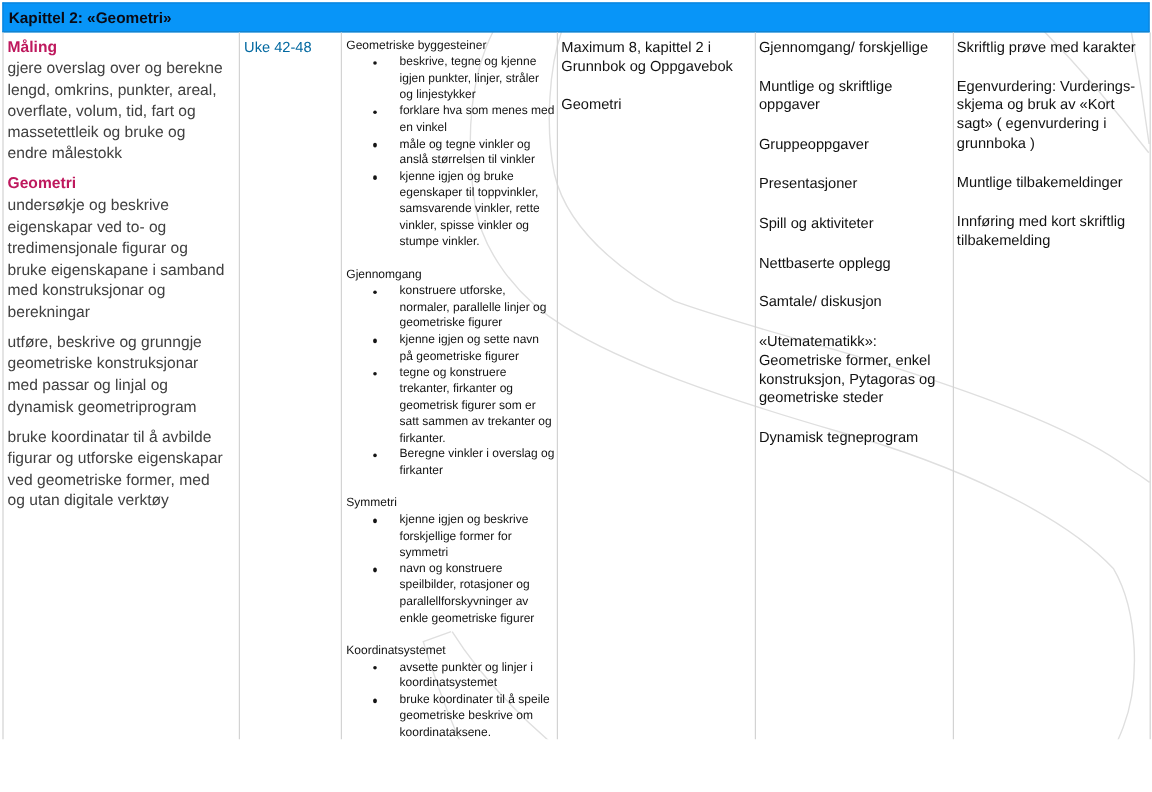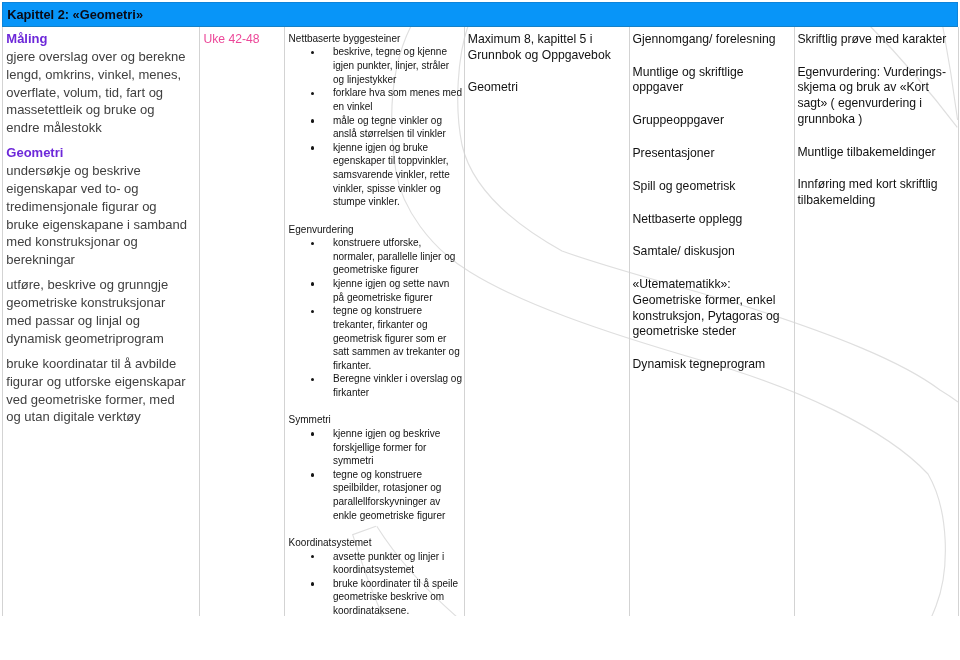"Måling" .p1.b { color: #6d28d9 -> #be185d }
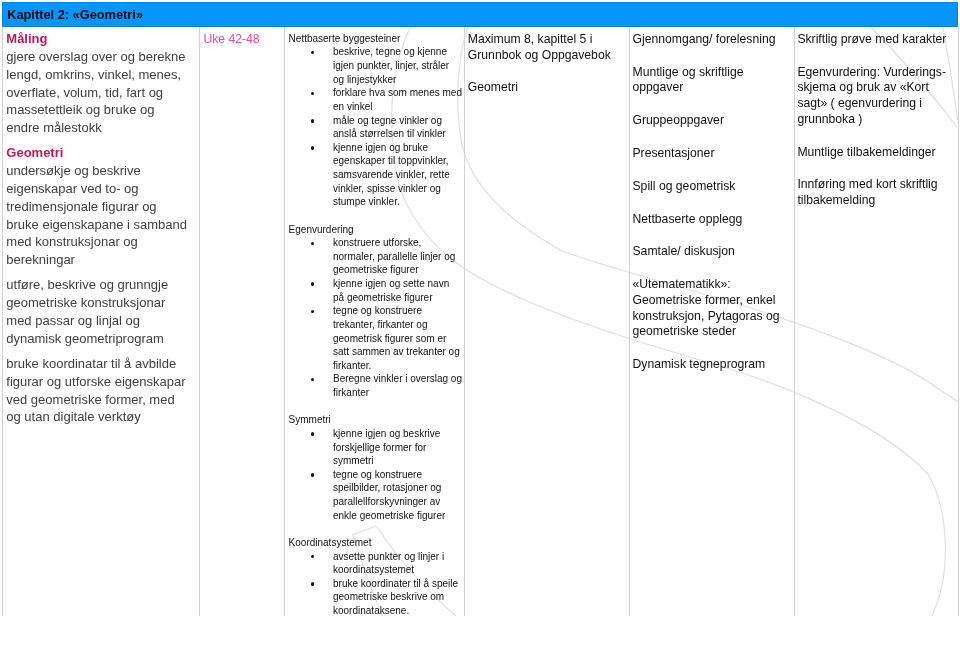"Uke 42-48" .p2 { color: #ec4899 -> #0369a1 }
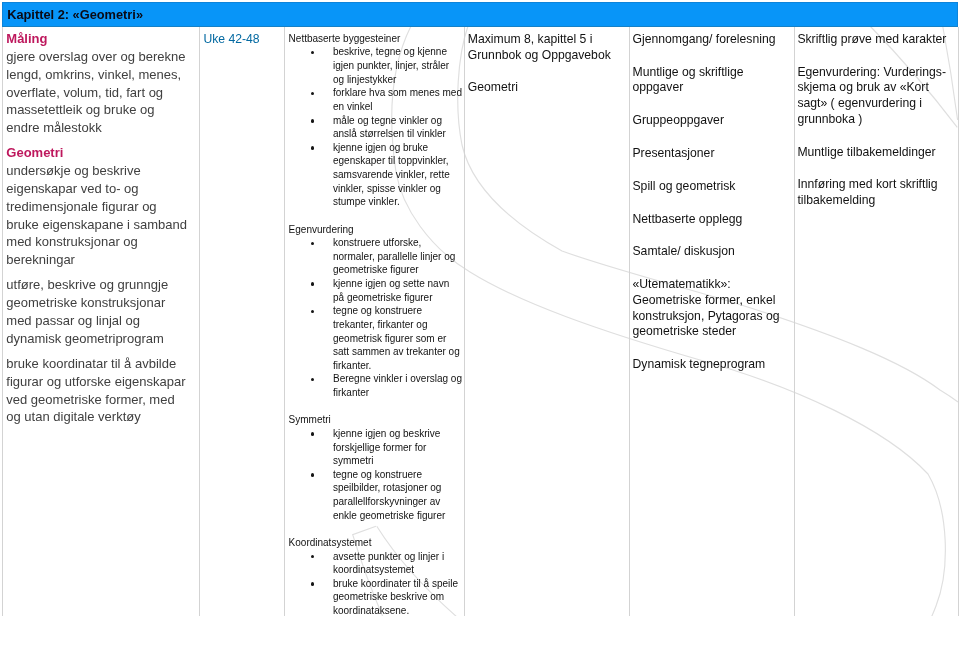"Nettbaserte byggesteiner" p.p3h { text: Nettbaserte -> Geometriske }
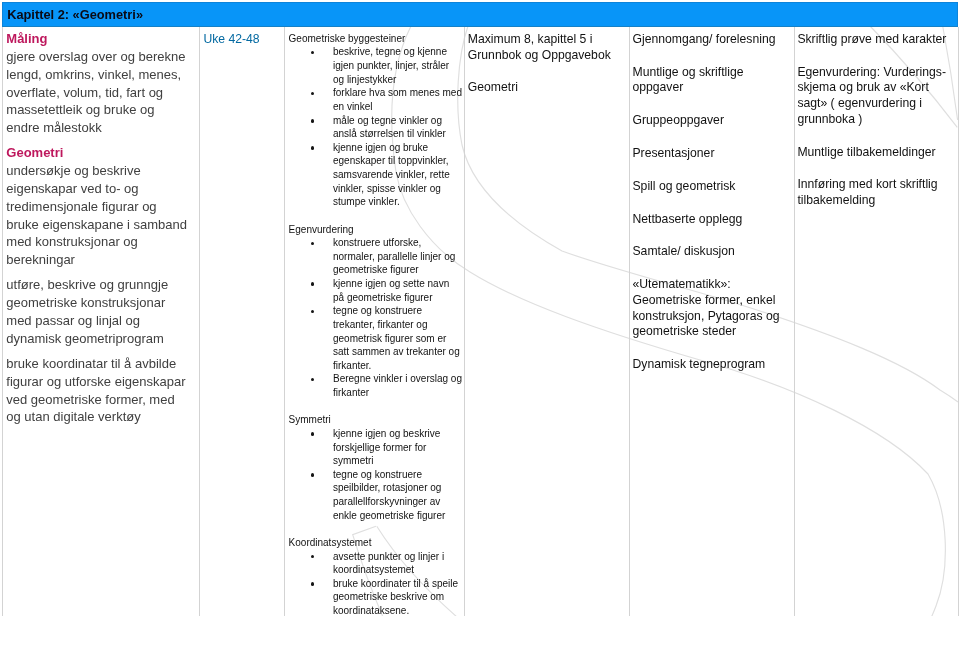"Maximum 8, kapittel 5 i" p.p46 { text: 5 -> 2 }
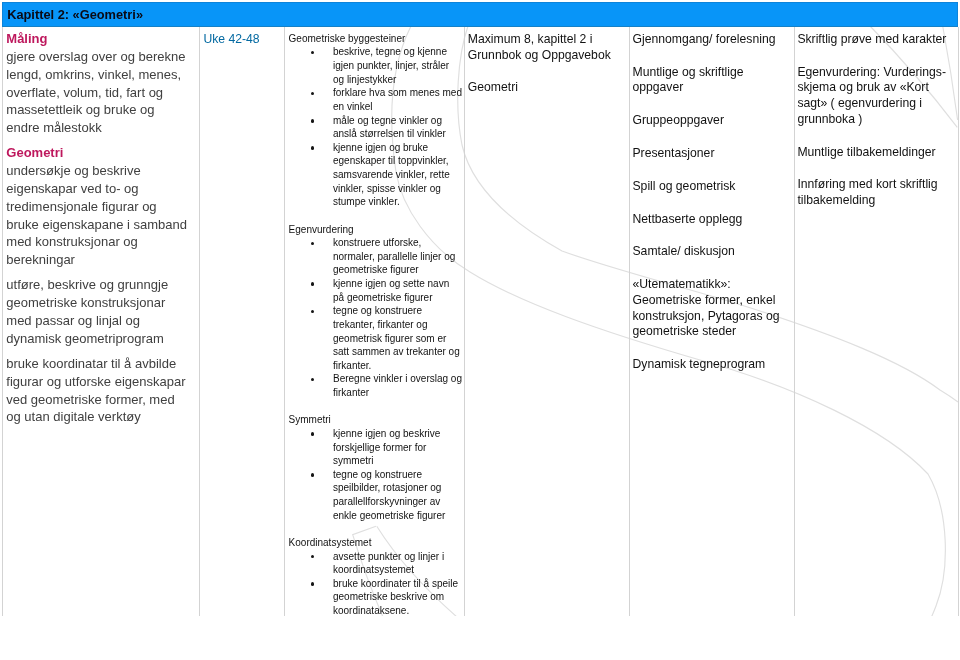"Gjennomgang/ forelesning" p.p46 { text: forelesning -> forskjellige }
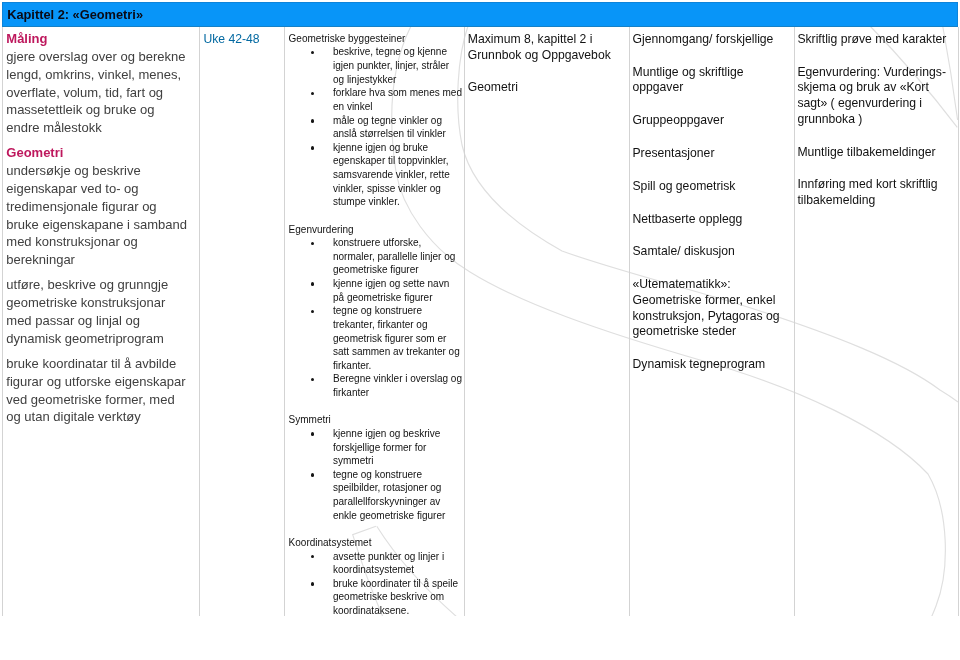"gjere overslag over og berekne" p.p1 { text: vinkel, menes -> punkter, areal }
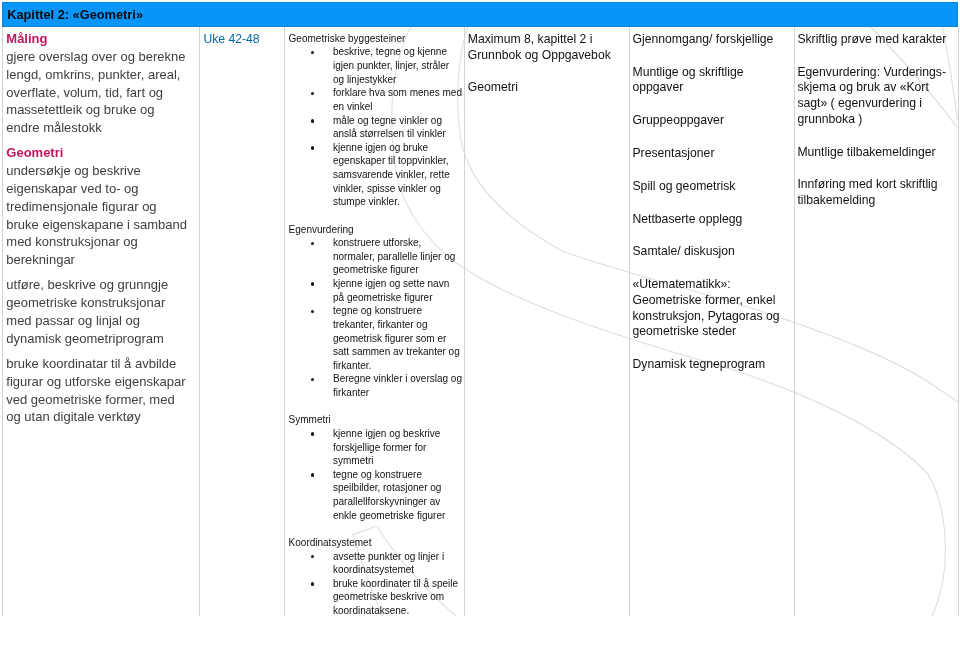"Spill og geometrisk" p.p46 { text: geometrisk -> aktiviteter }
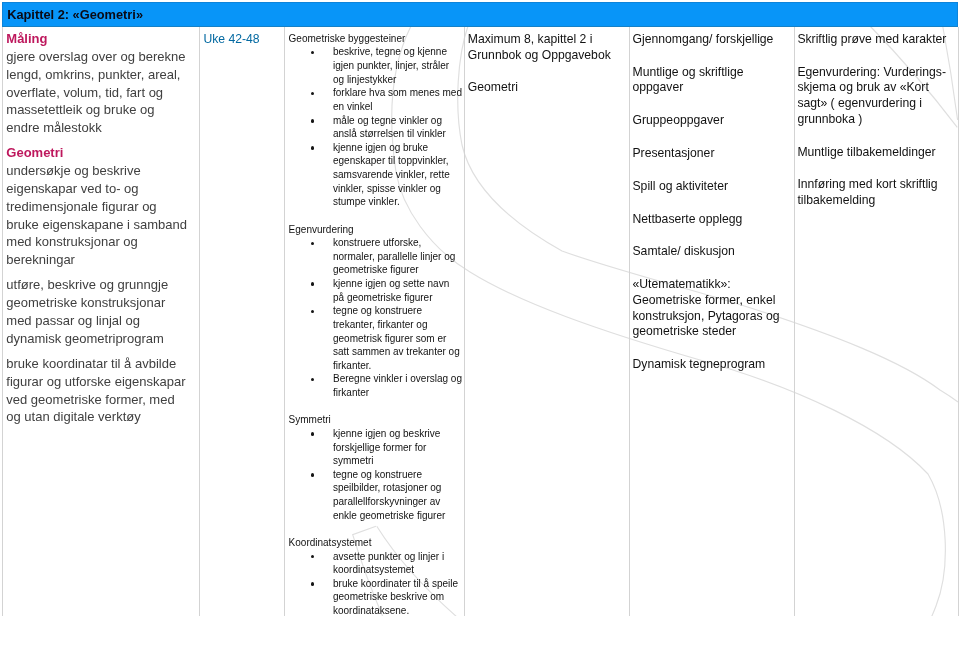"Egenvurdering" p.p3h { text: Egenvurdering -> Gjennomgang }
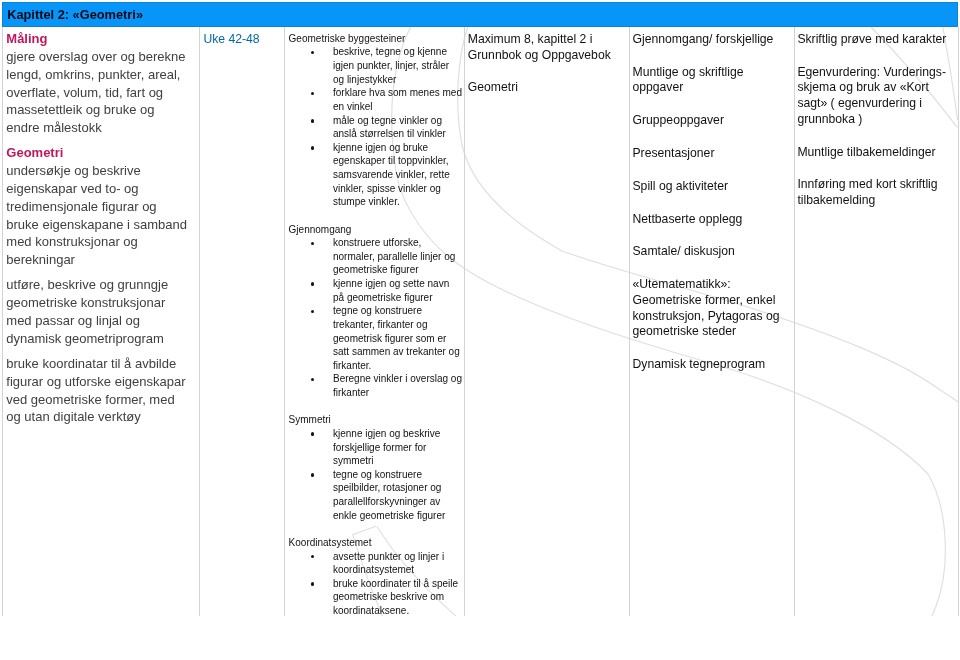"tegne og konstruere speilbilder," li { text: tegne -> navn }
